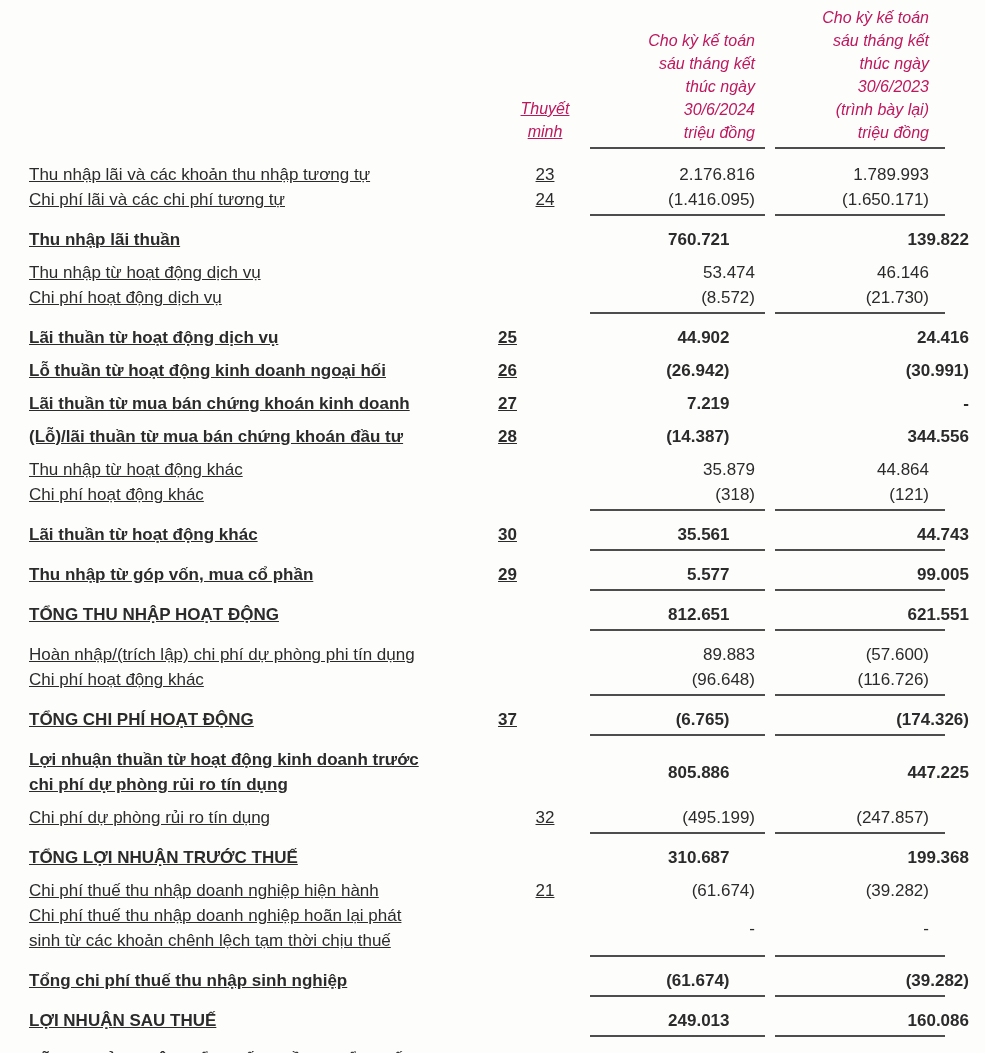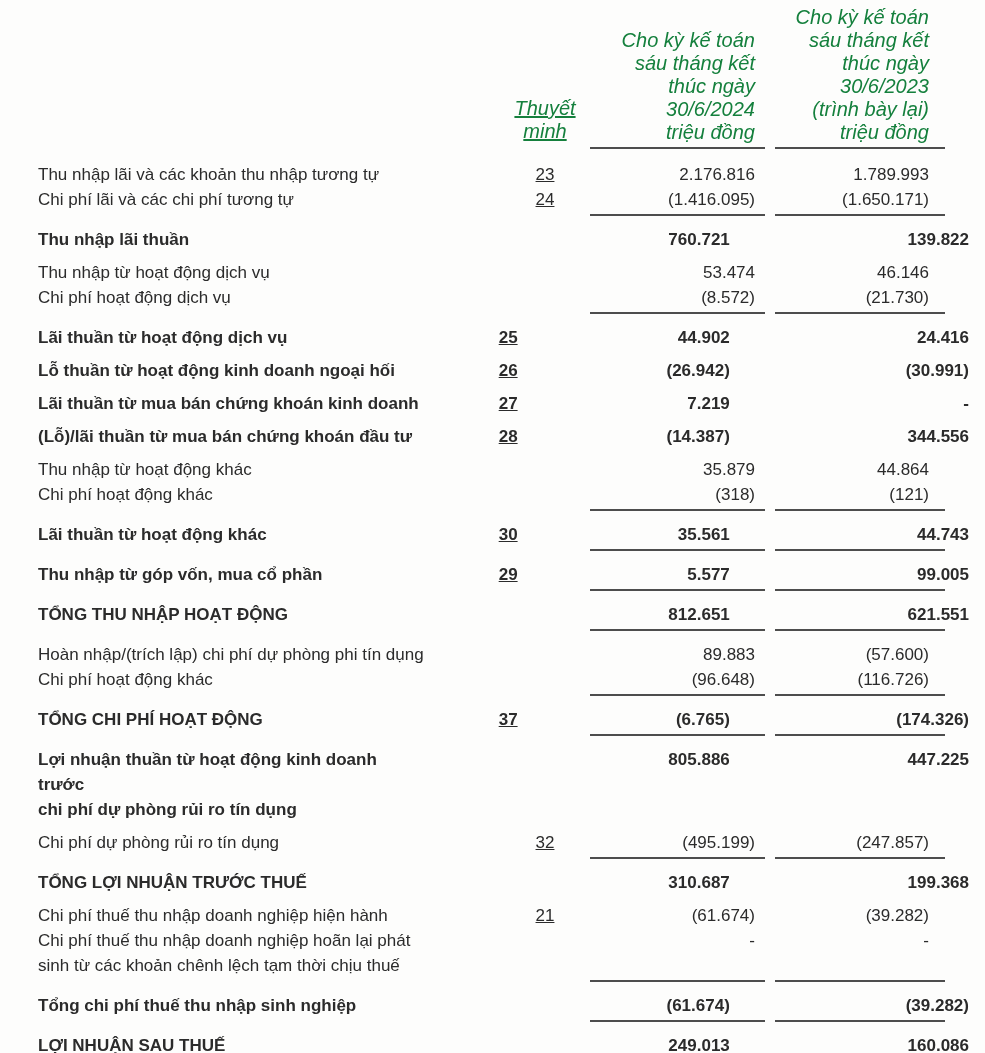"Cho kỳ kế toán" .hdr-cell { color: #15803d -> #be185d; font-size: 20px -> 16px }
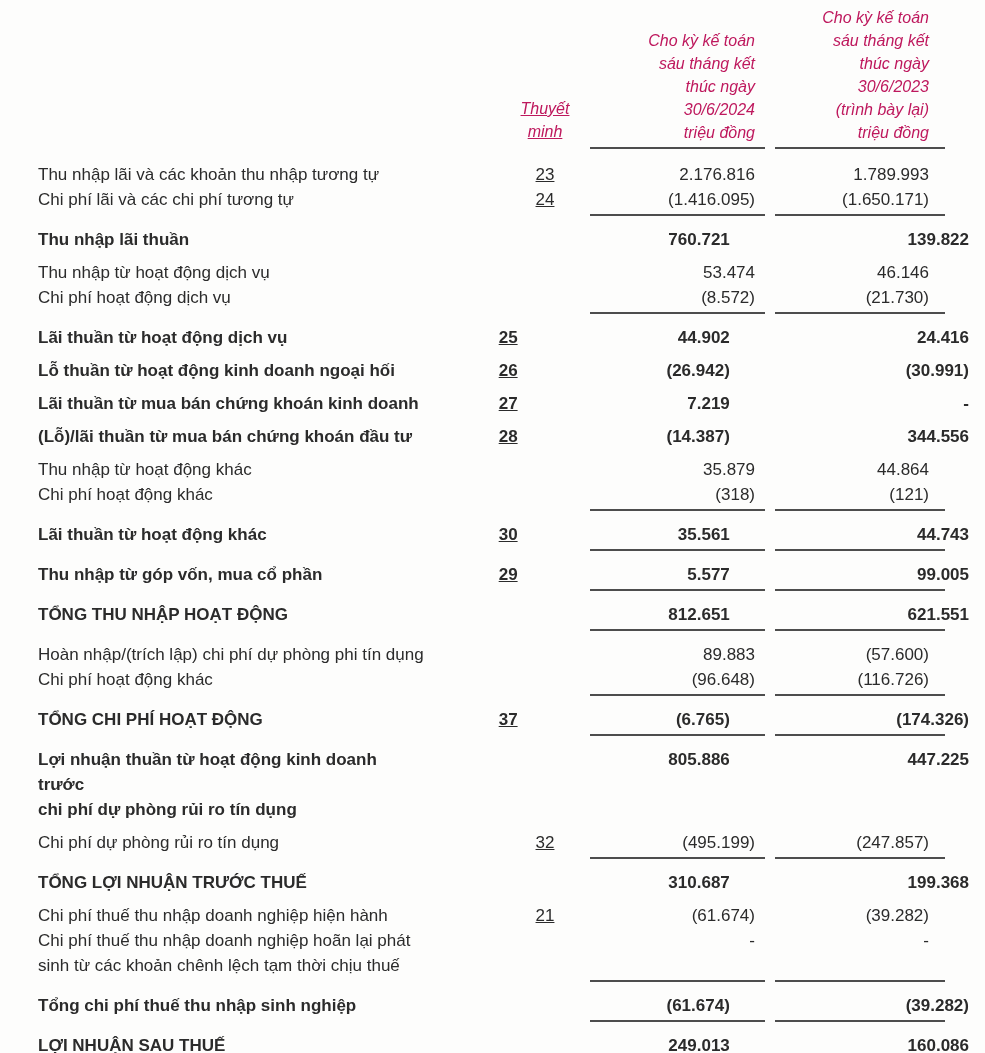"Thu nhập lãi và các" .cell-label { padding-left: 38px -> 29px; text-decoration: none -> underline }
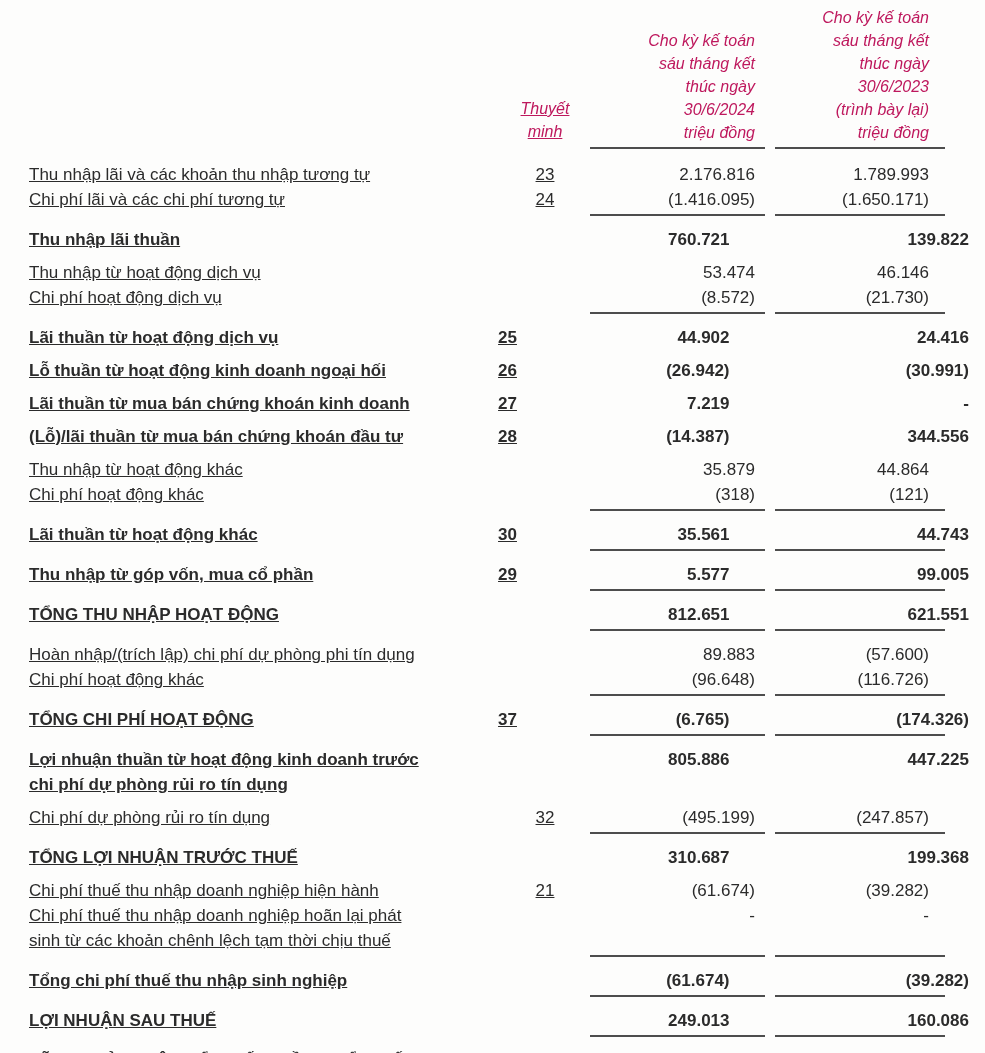"Lợi nhuận thuần từ hoạt" .row.vcenter { align-items: none -> center }
